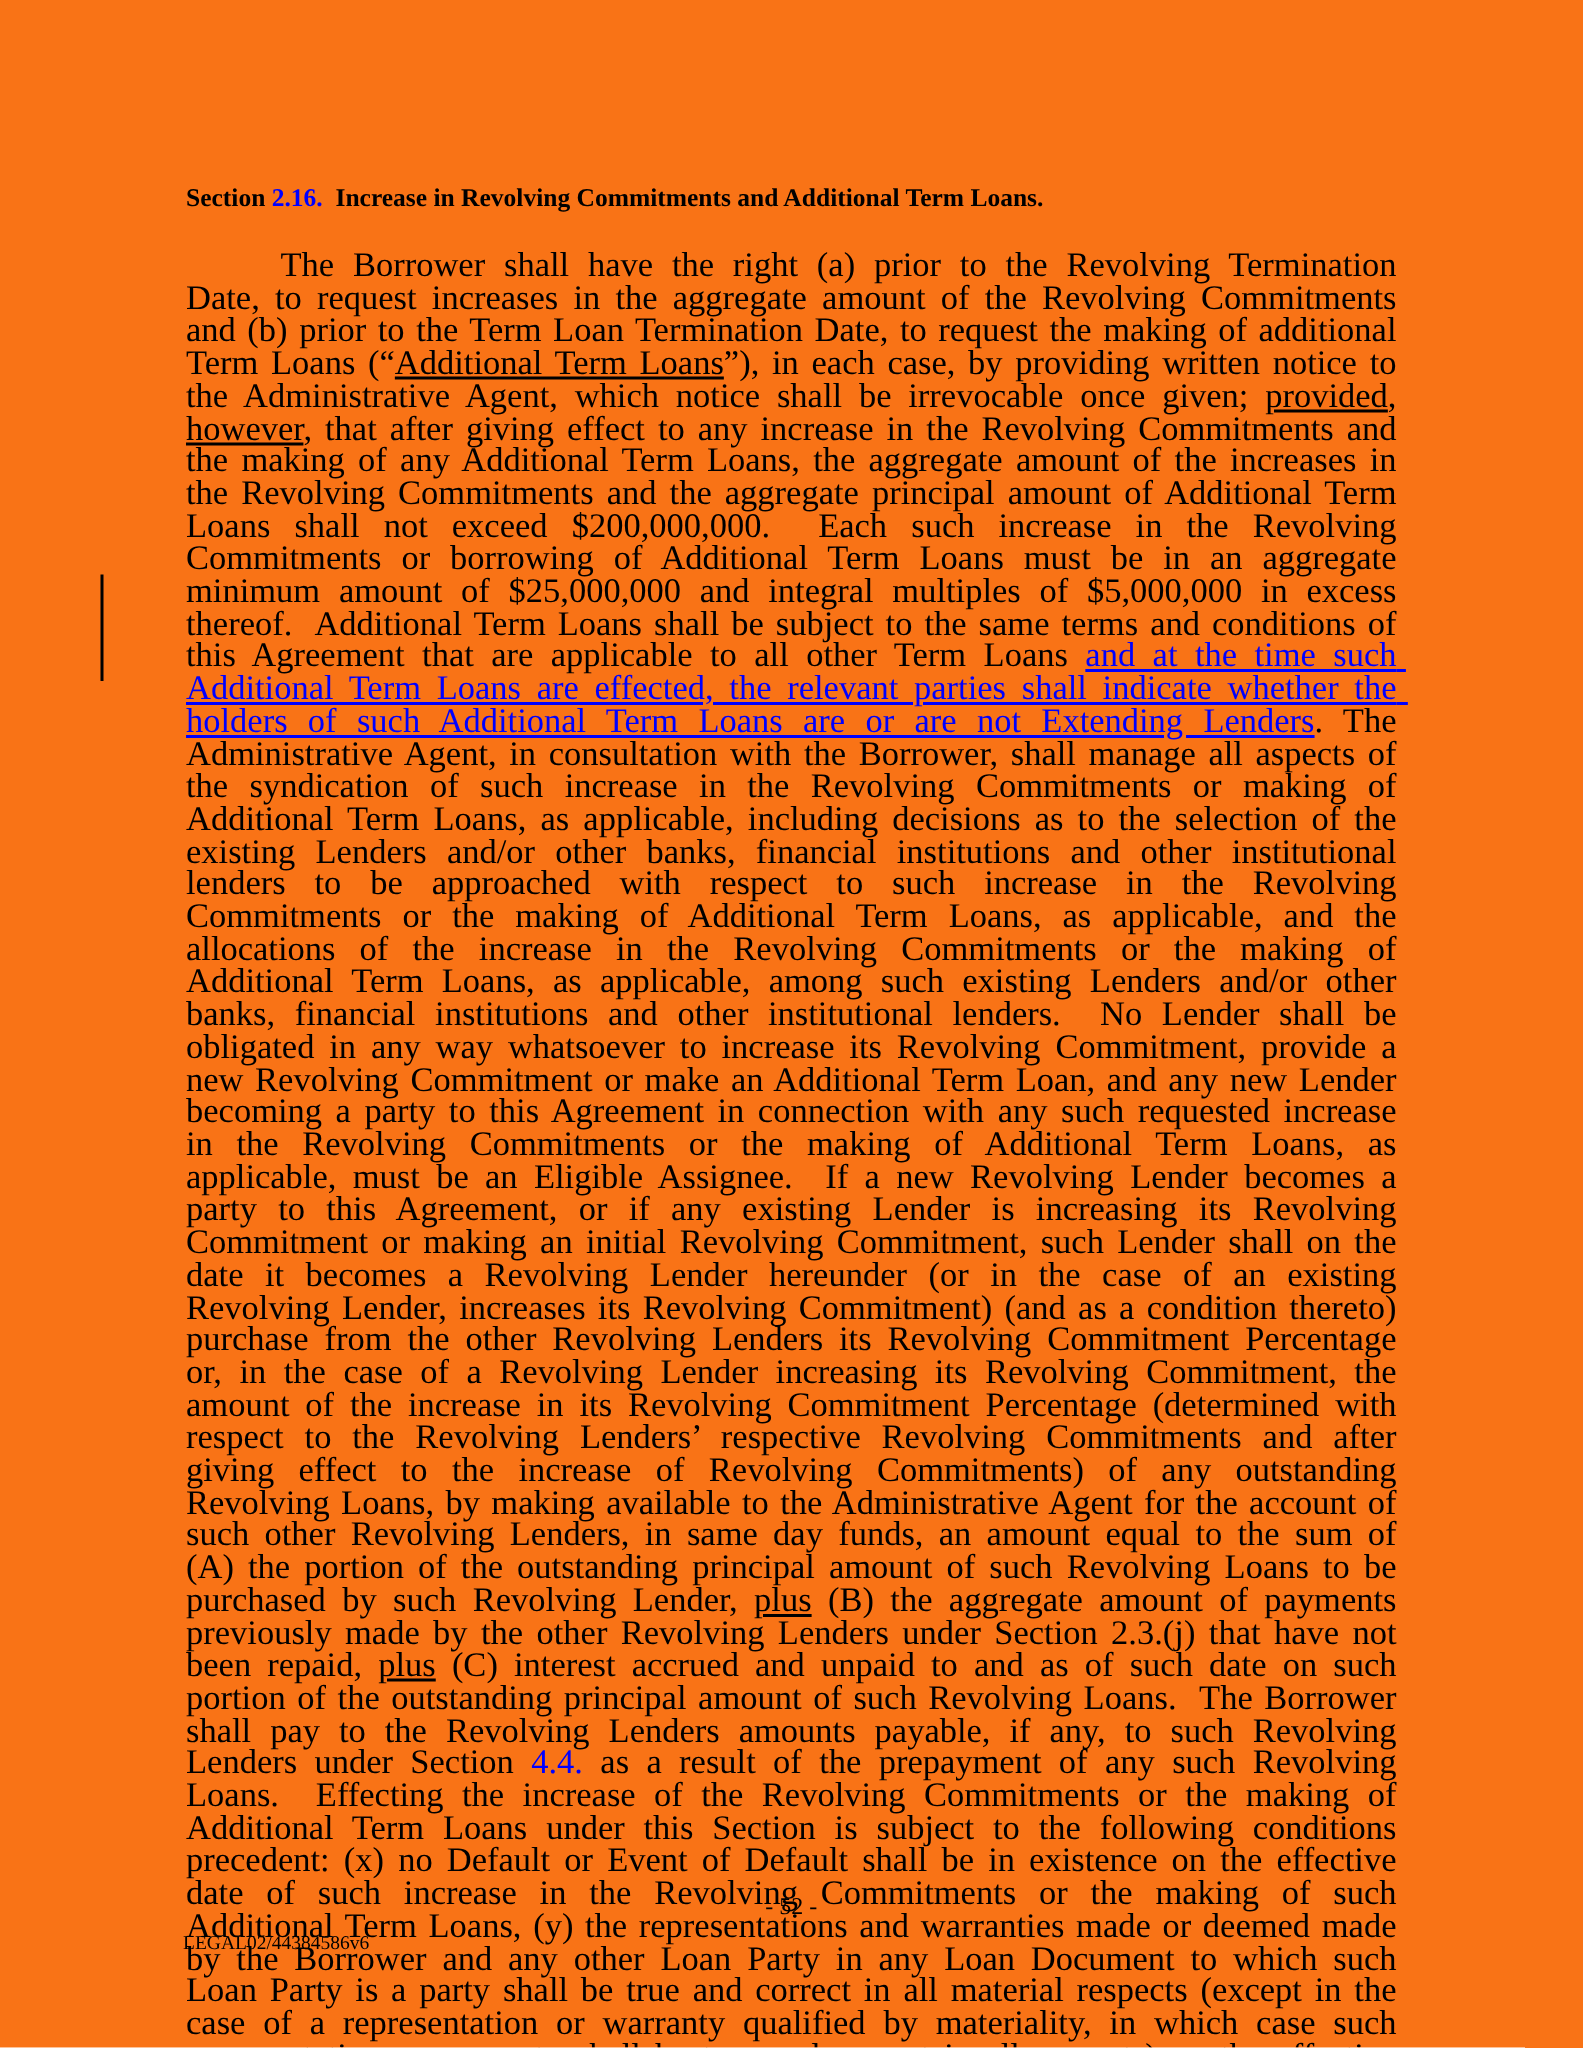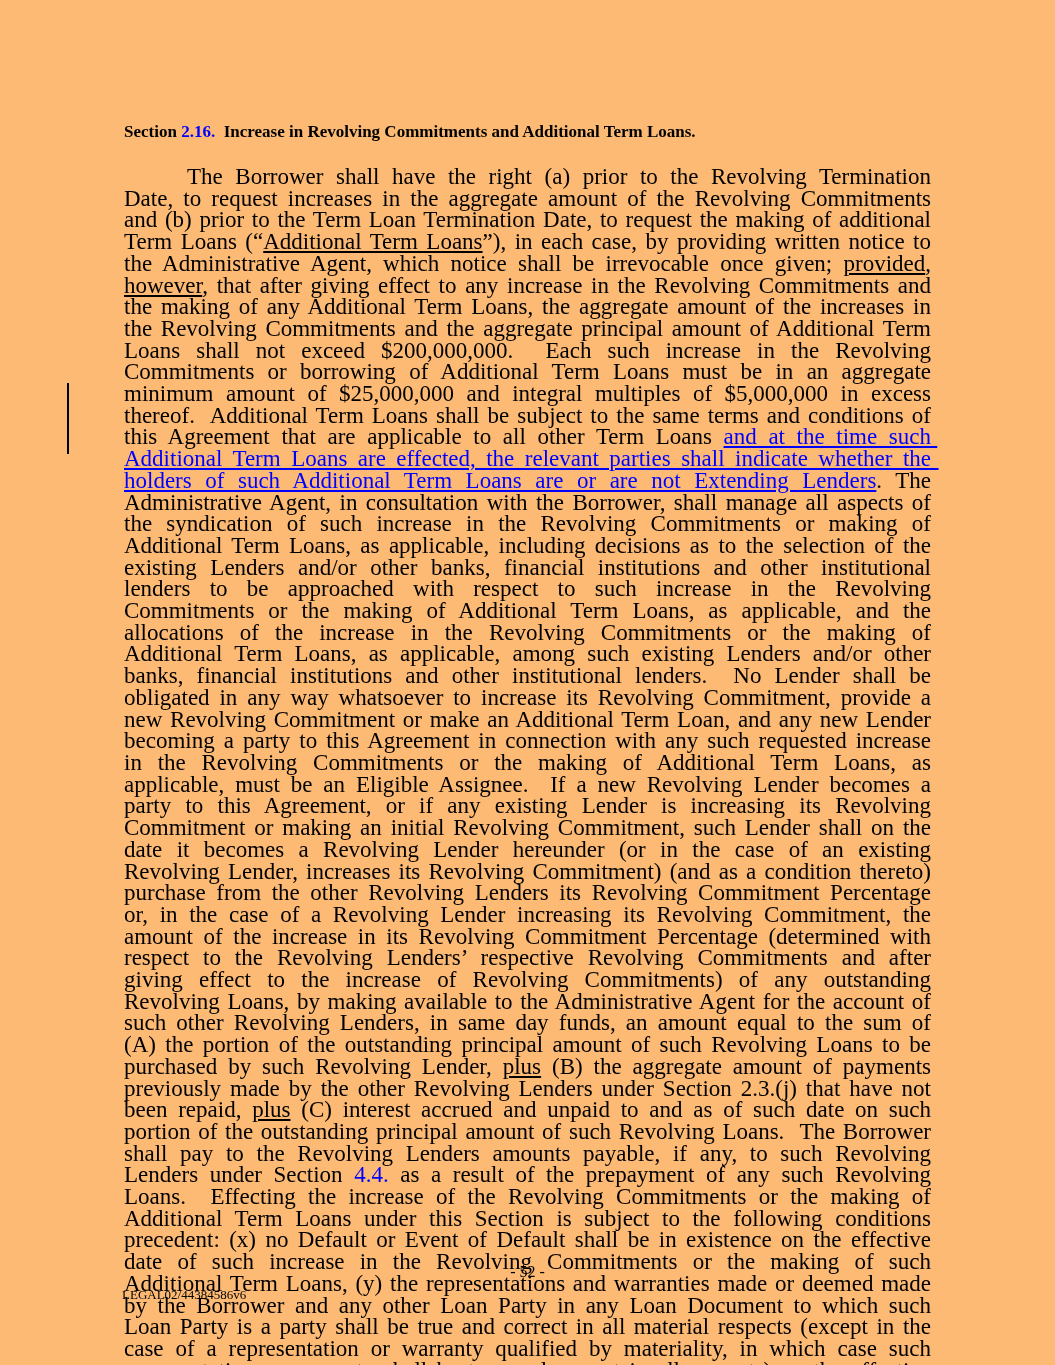"Section 2.16. Increase in Revolving" .page { background: #fdba74 -> #f97316 }
